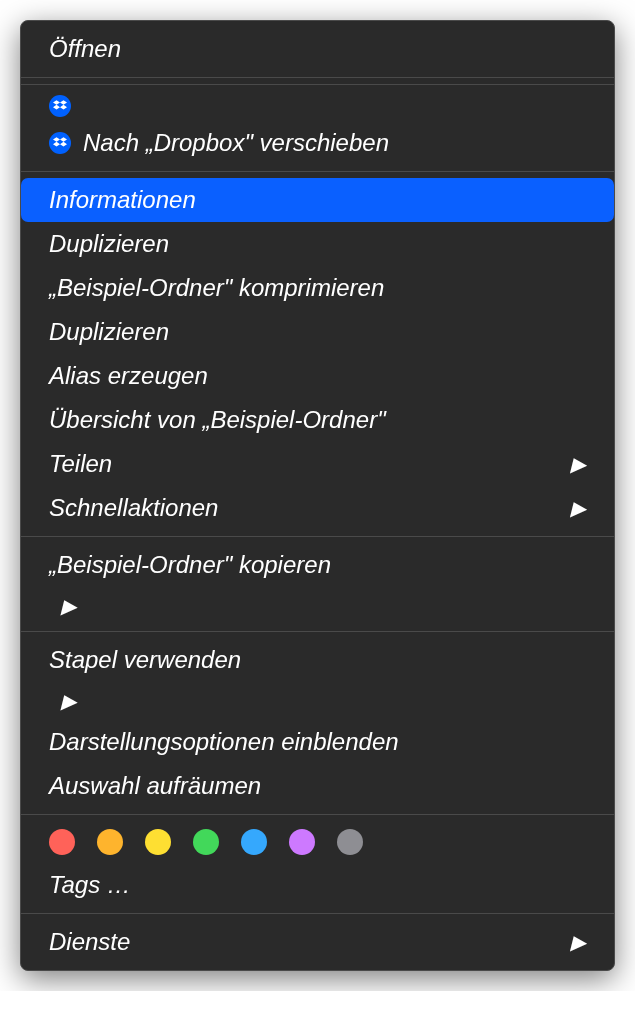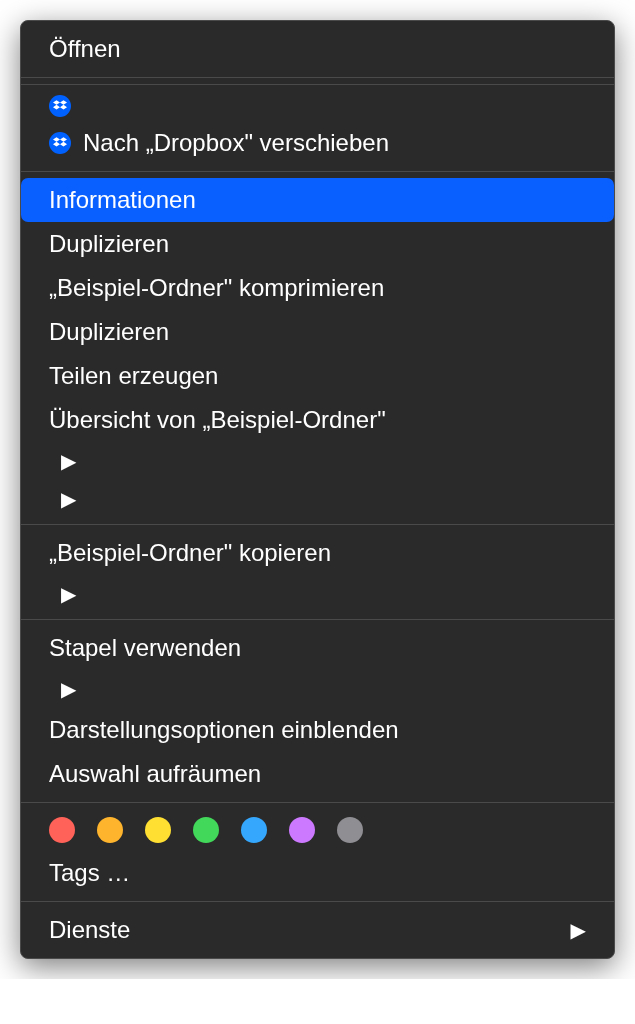"Öffnen" .menu-item { font-style: none -> italic }
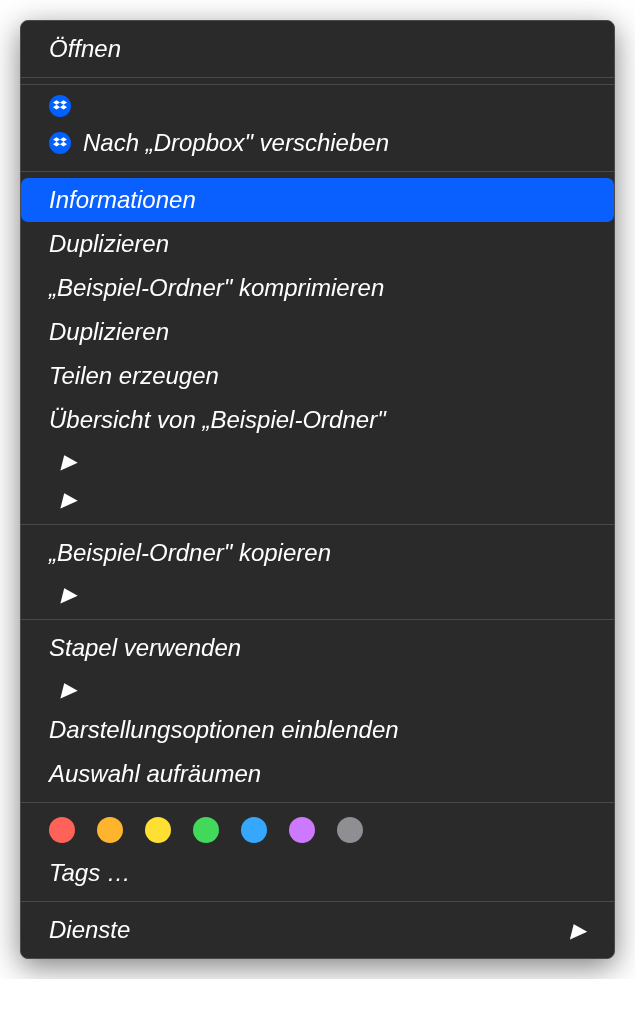"Teilen erzeugen" span.label { text: Teilen -> Alias }
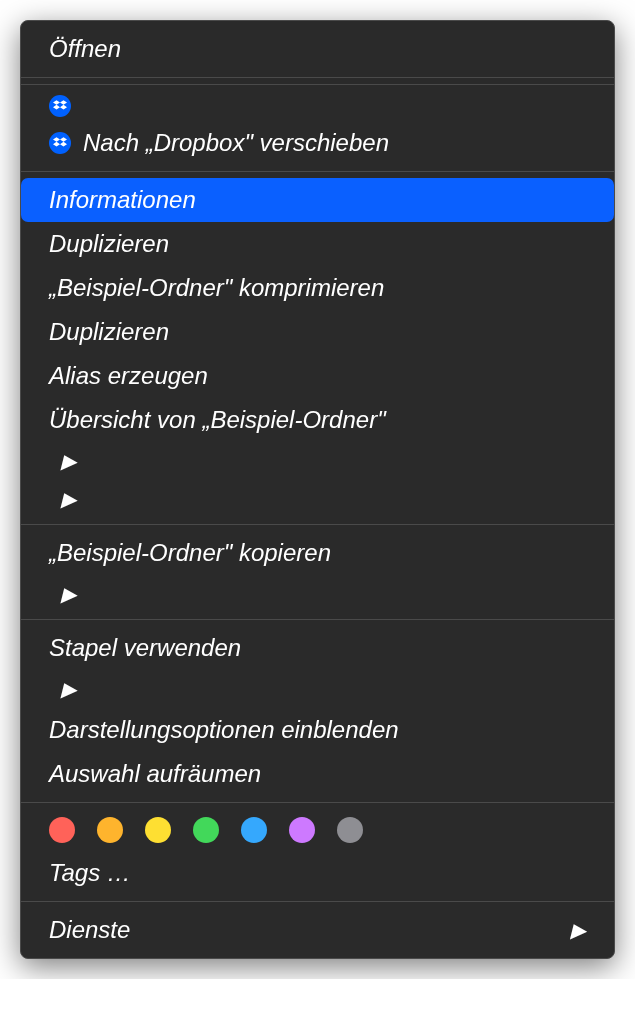"Teilen" span.label { html: none -> <span>Teilen</span> }
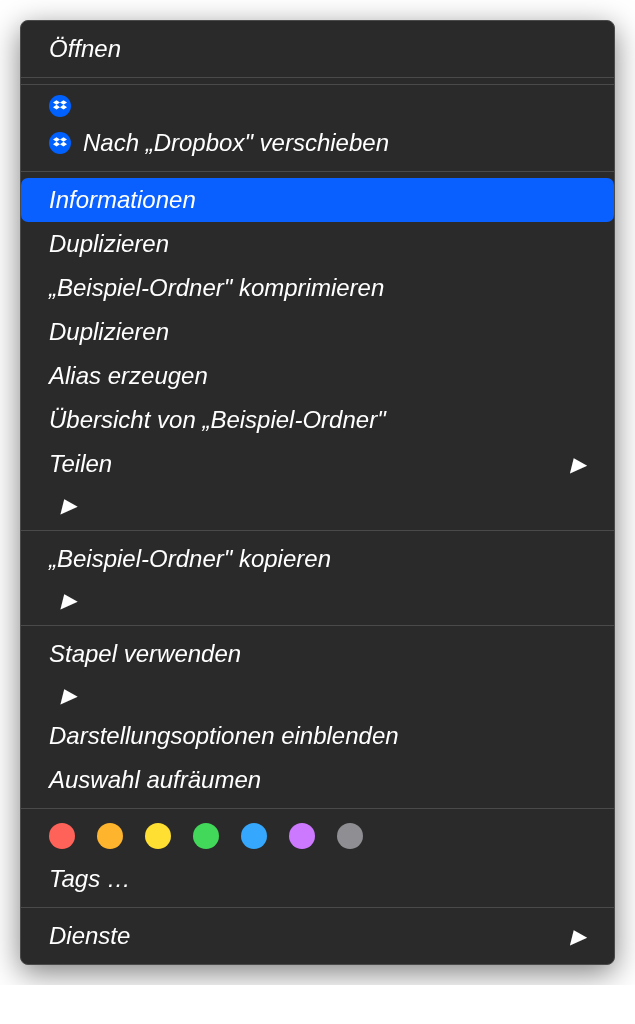"Schnellaktionen" span.label { html: none -> <span>Schnellaktionen</span> }
